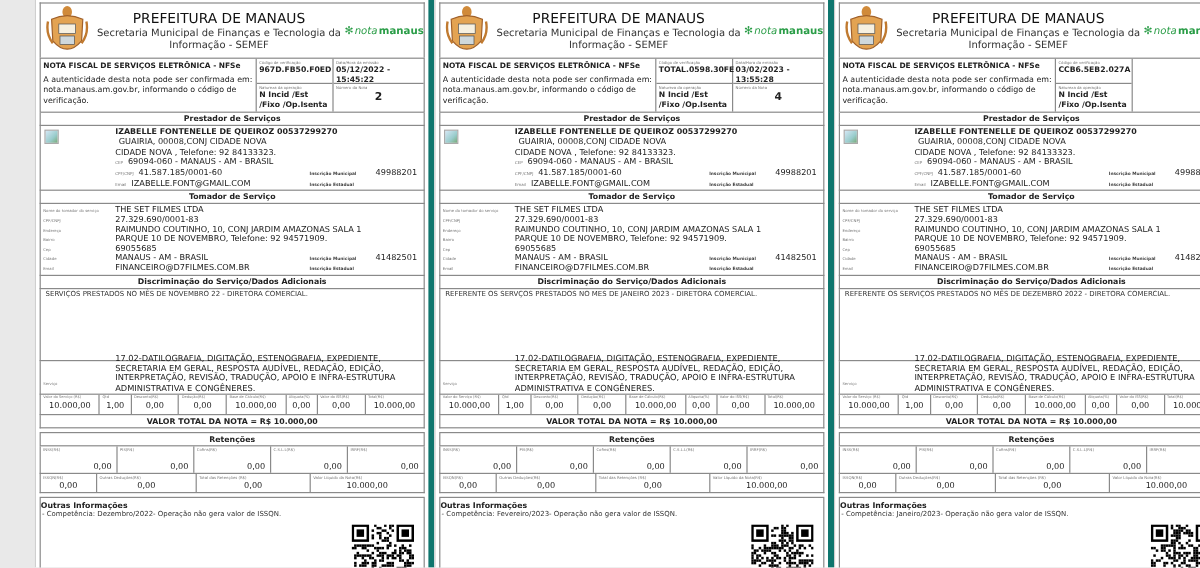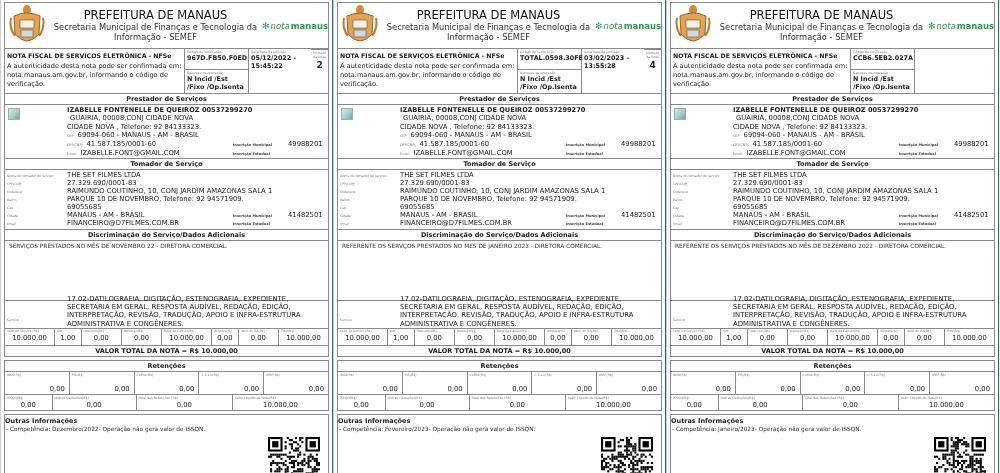"PREFEITURA DE MANAUS" .page { border-right: 1px solid #0f766e -> 5px solid #0f766e; margin-left: none -> 29px }
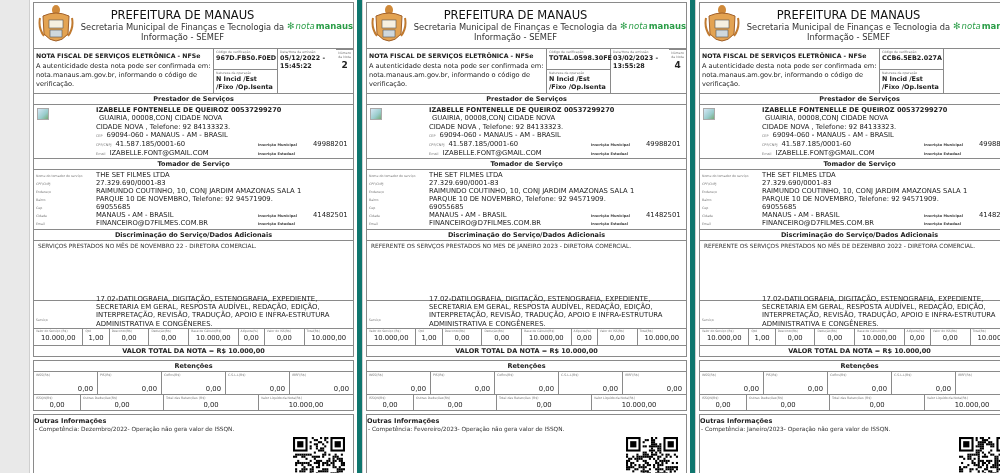"05/12/2022 - 15:45:22" .id-right { flex-direction: row -> column }
